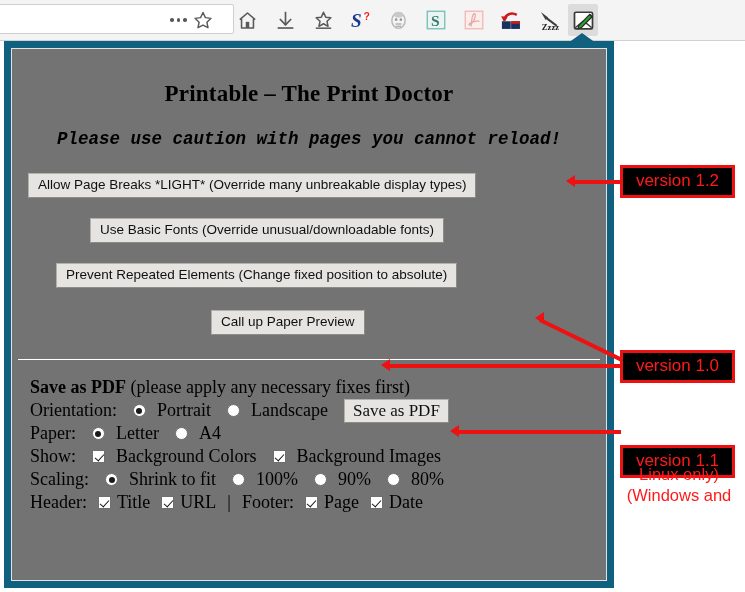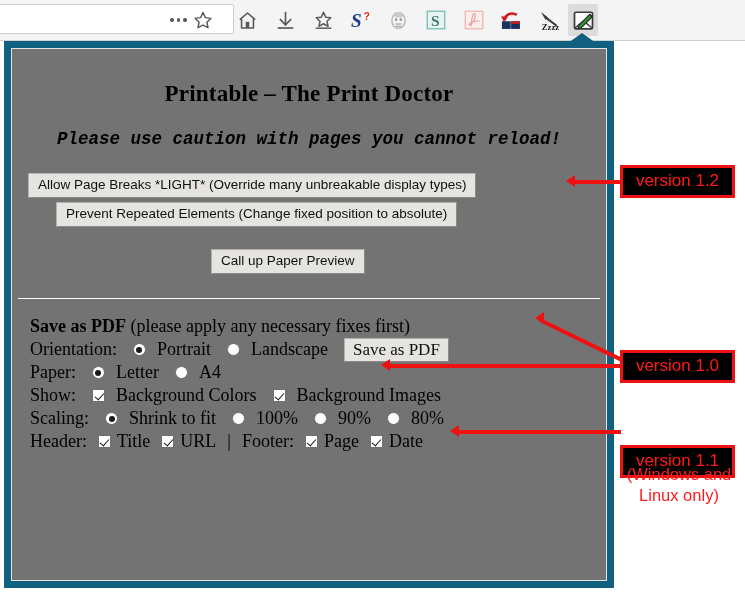"Use Basic Fonts (Override" div.btn-row { html: none -> <div> <button>Use Basic Fonts (Override unusual/downloadable fonts)</button> </div> }
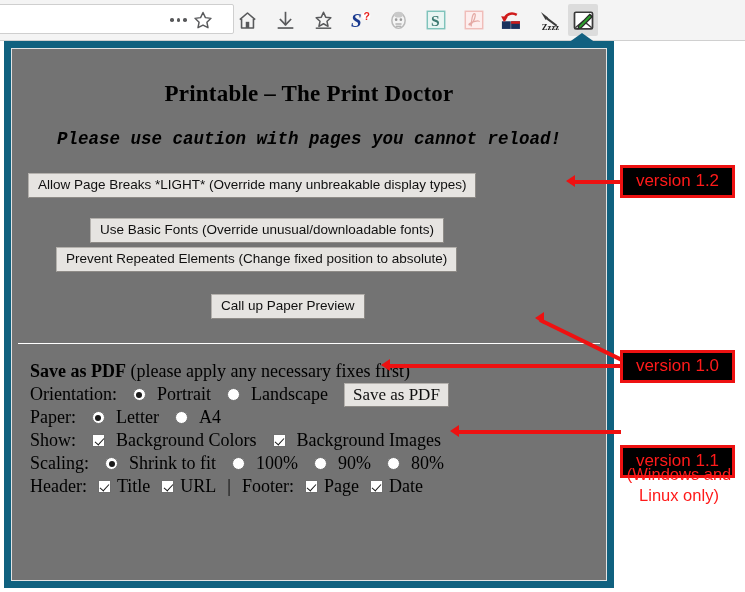"Prevent Repeated Elements (Change fixed" div.btn-row { margin-top: 4px -> 20px }
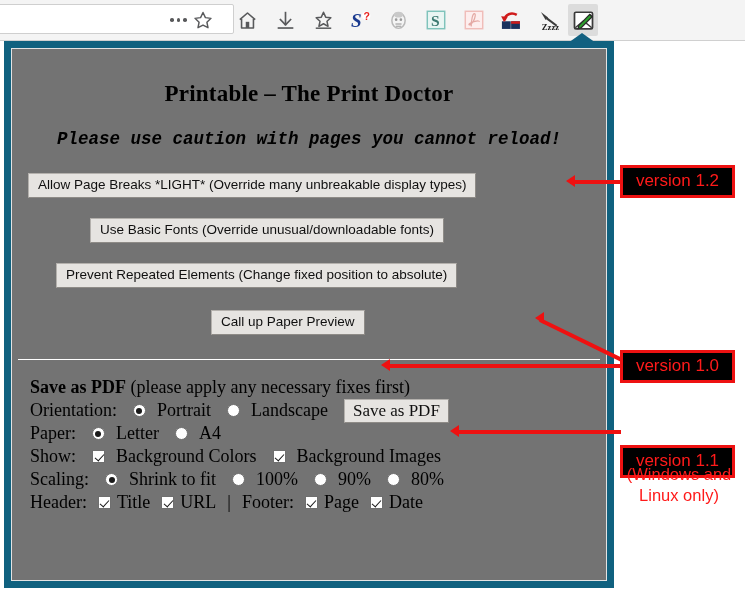"(Windows and" div { order: before "Linux only)" -> after "Linux only)" }
